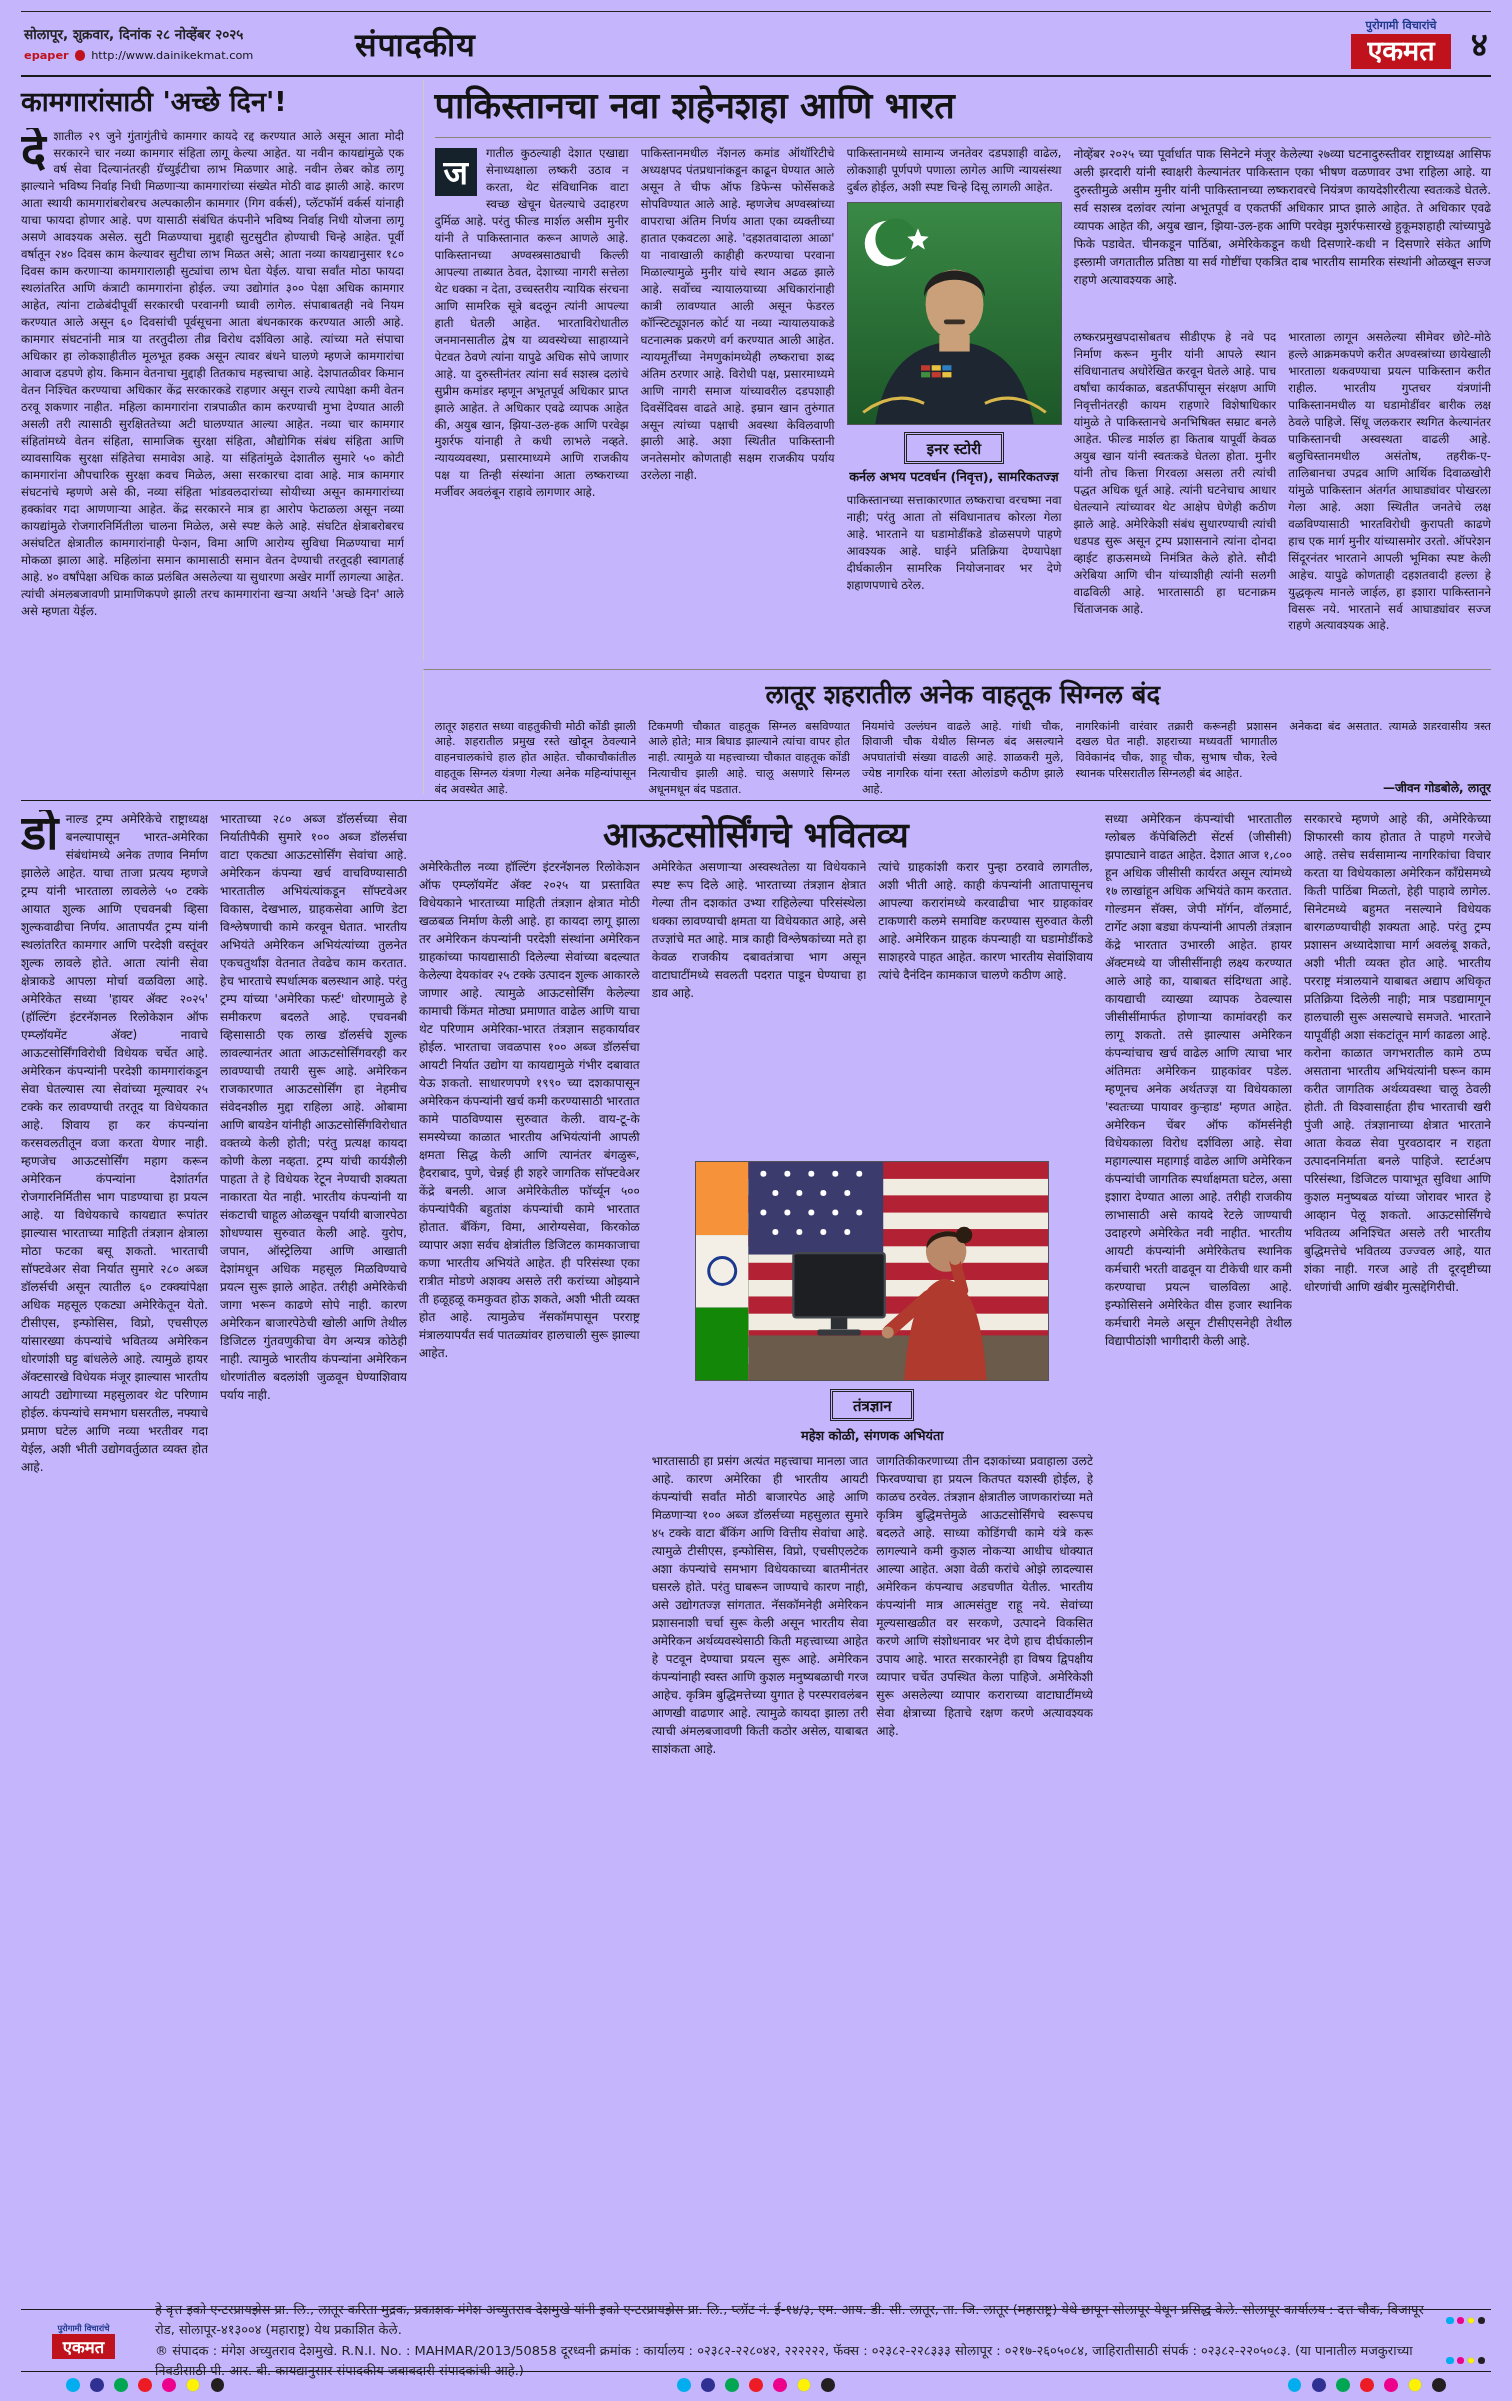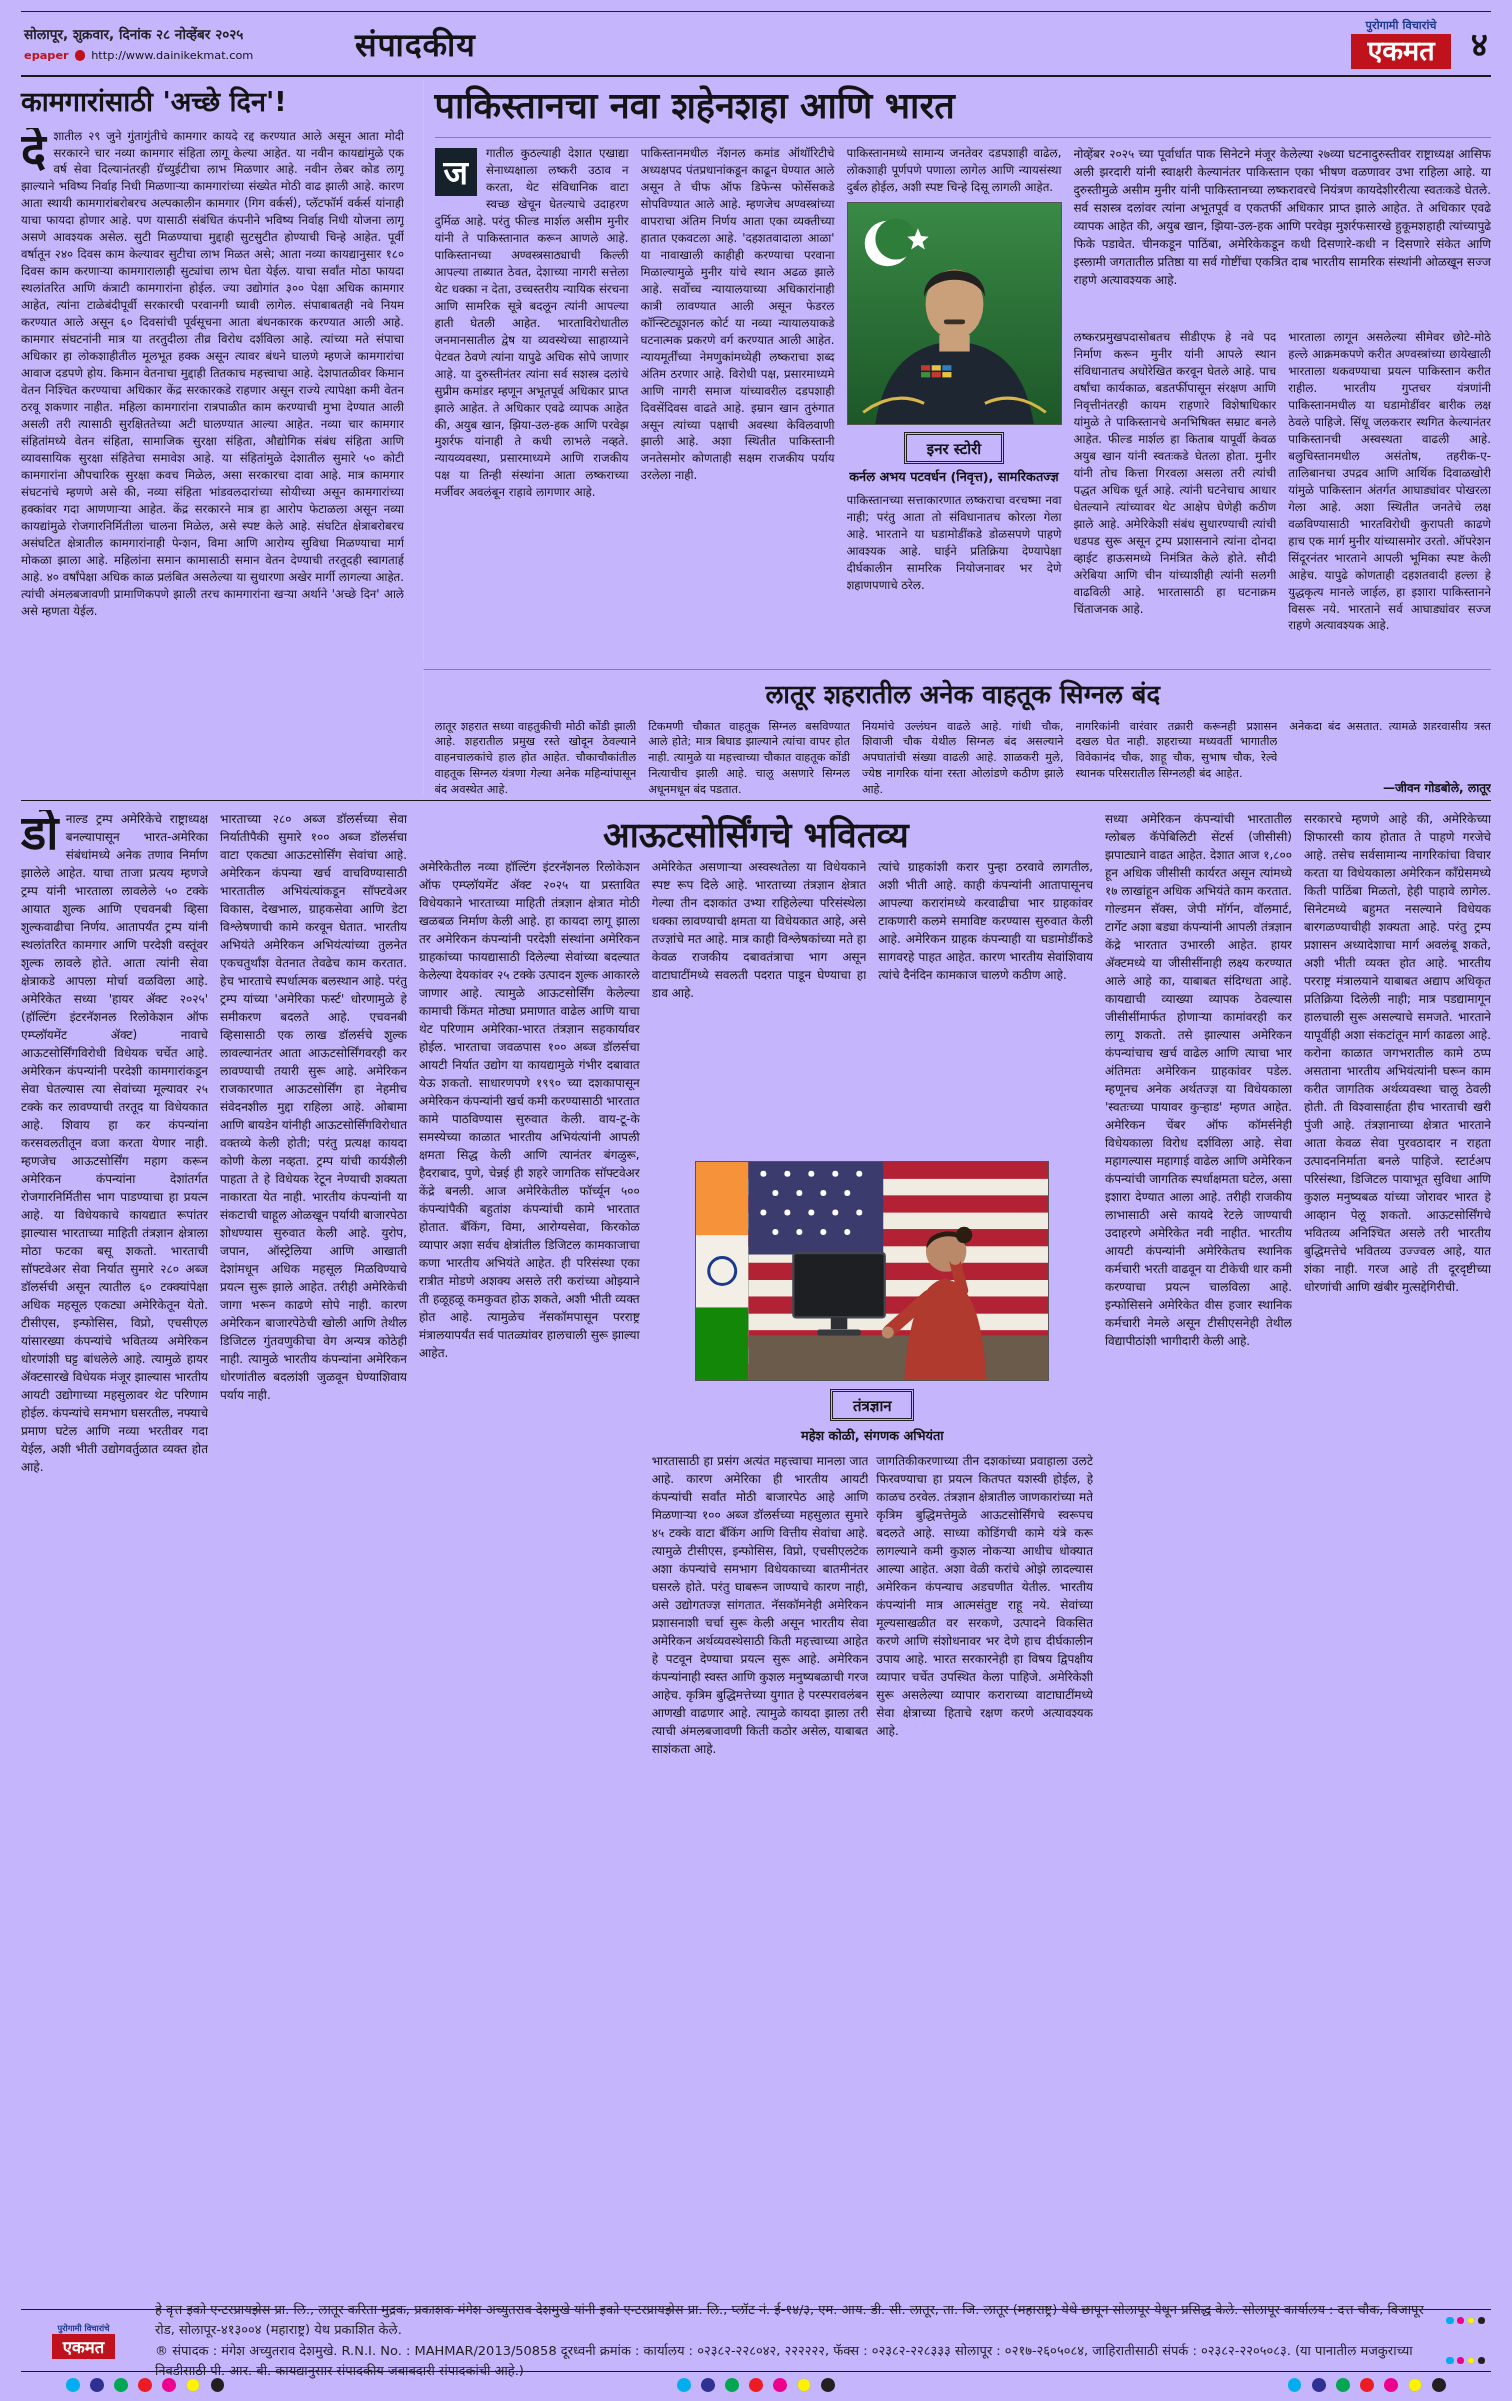"त्यांचे ग्राहकांशी करार पुन्हा ठरवावे" div.ccol2 { text: सागवरहे -> साशहरवे }
